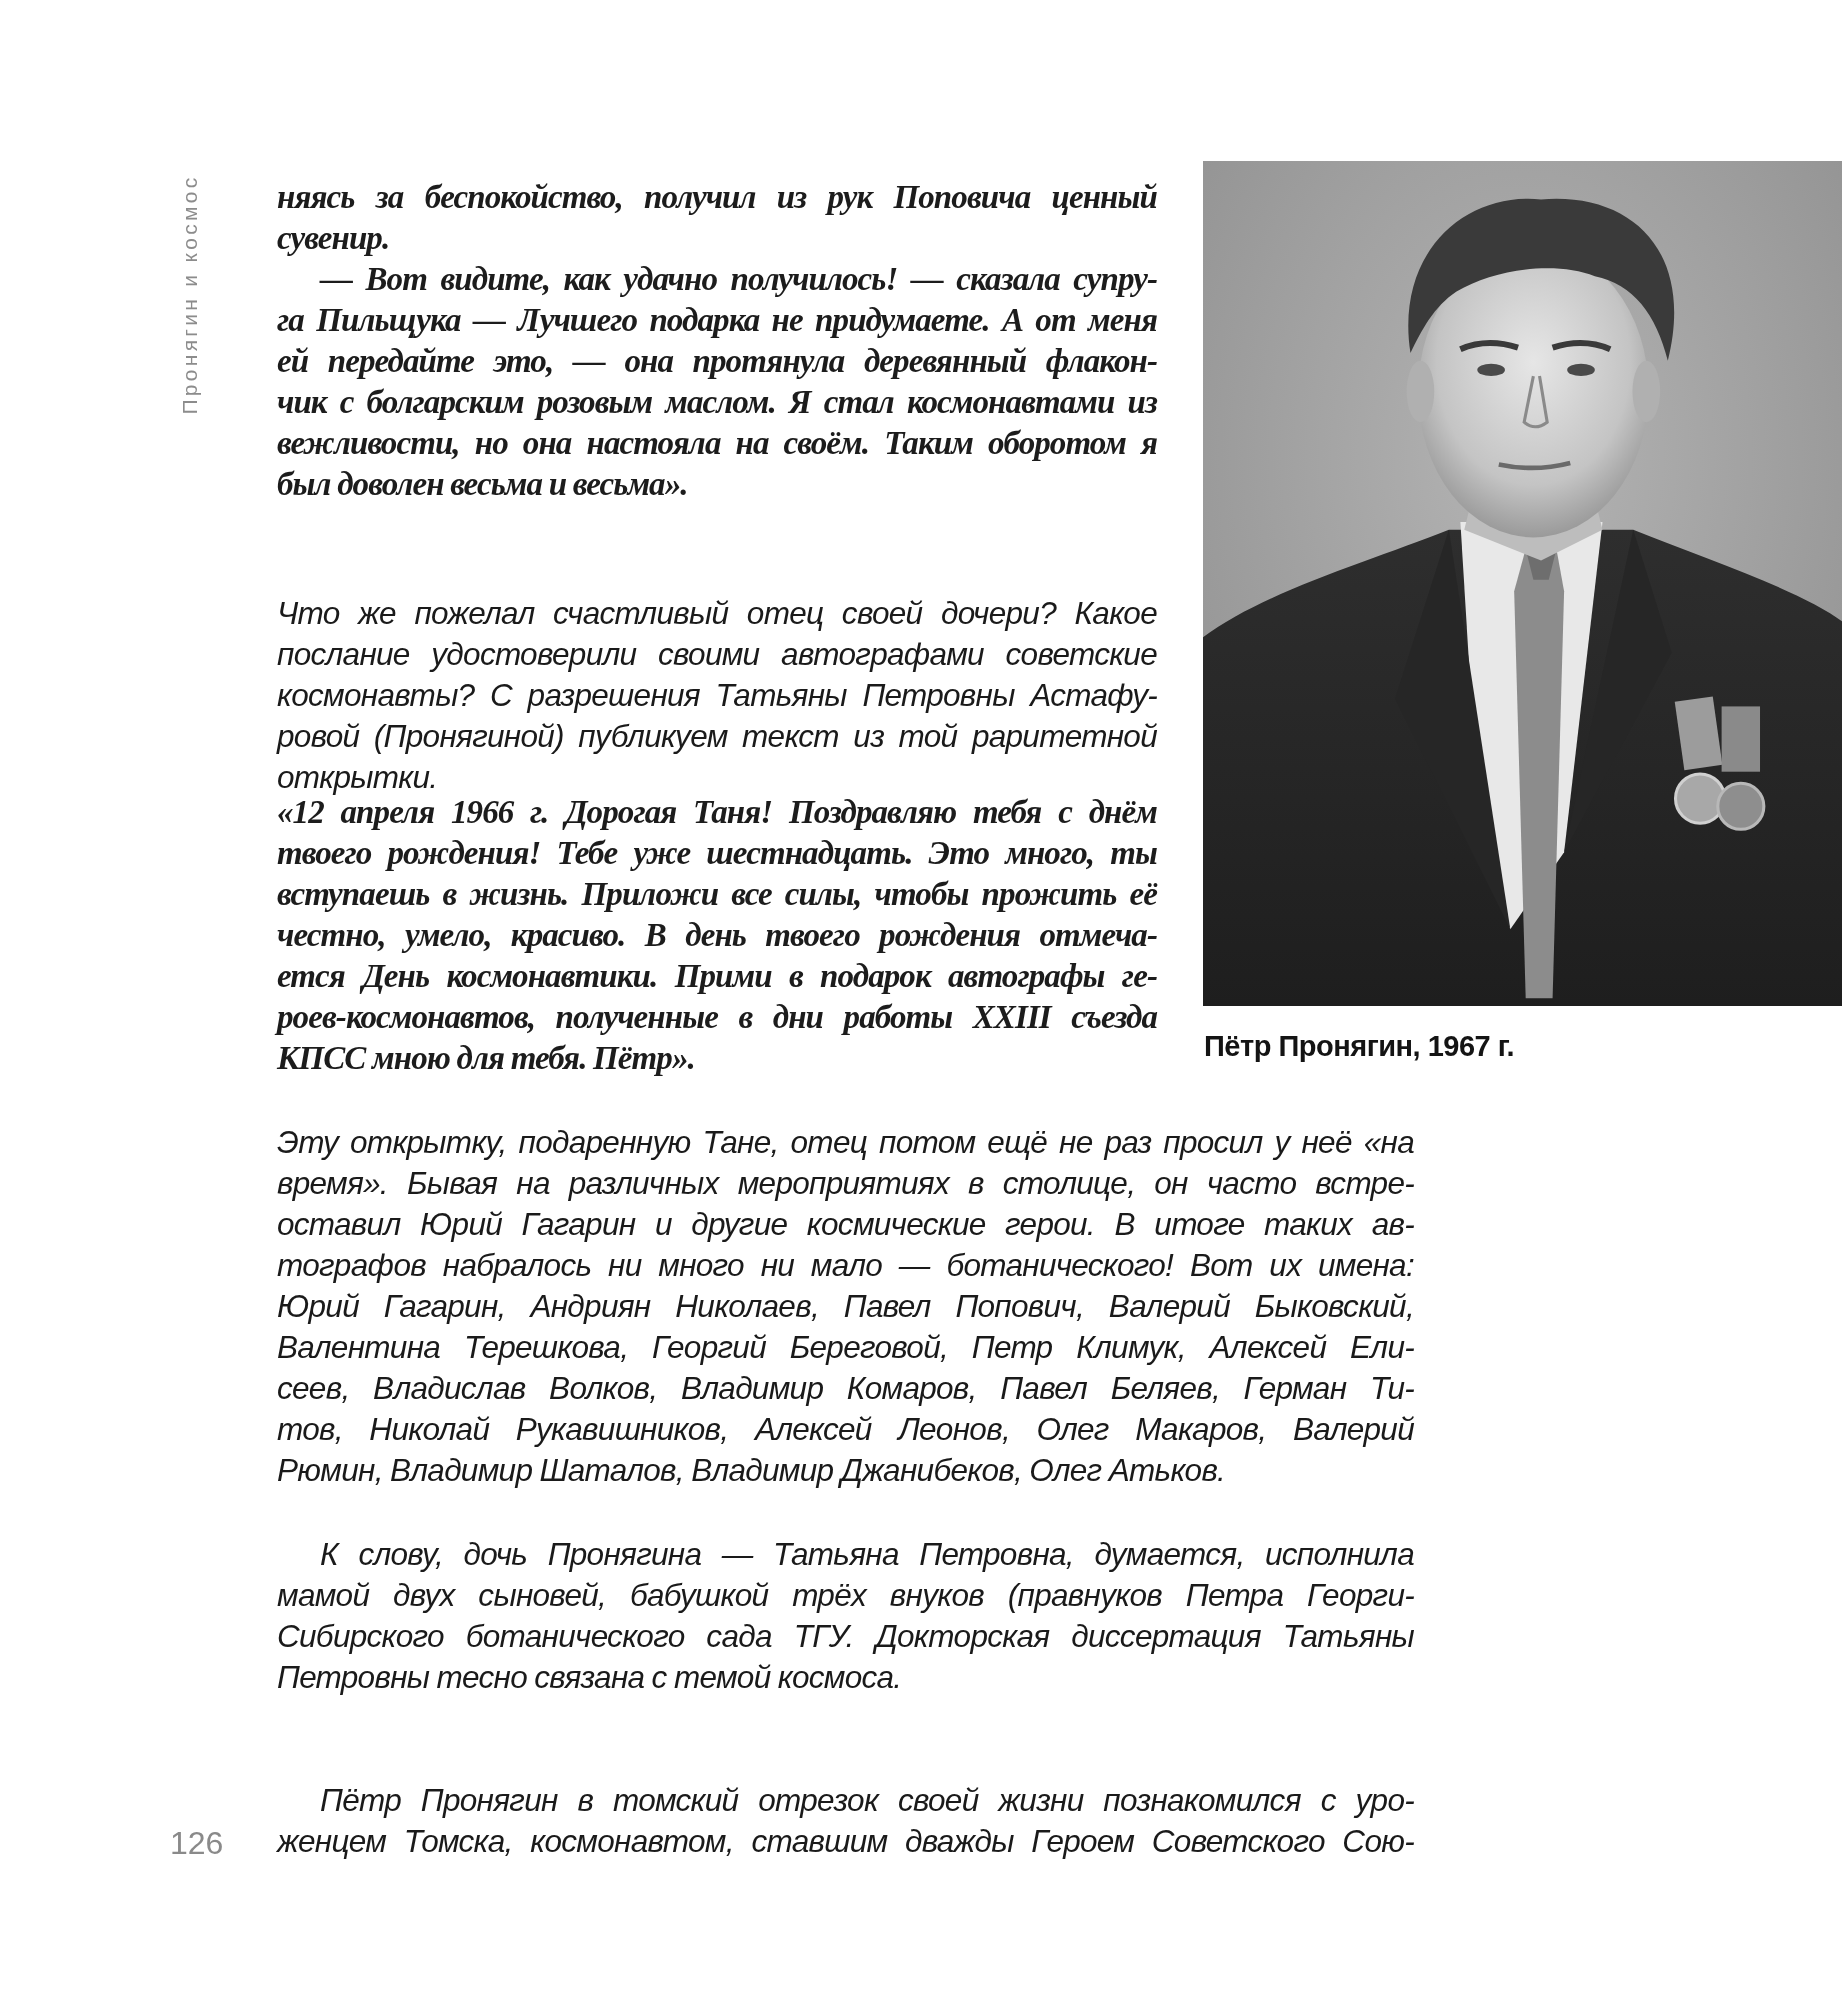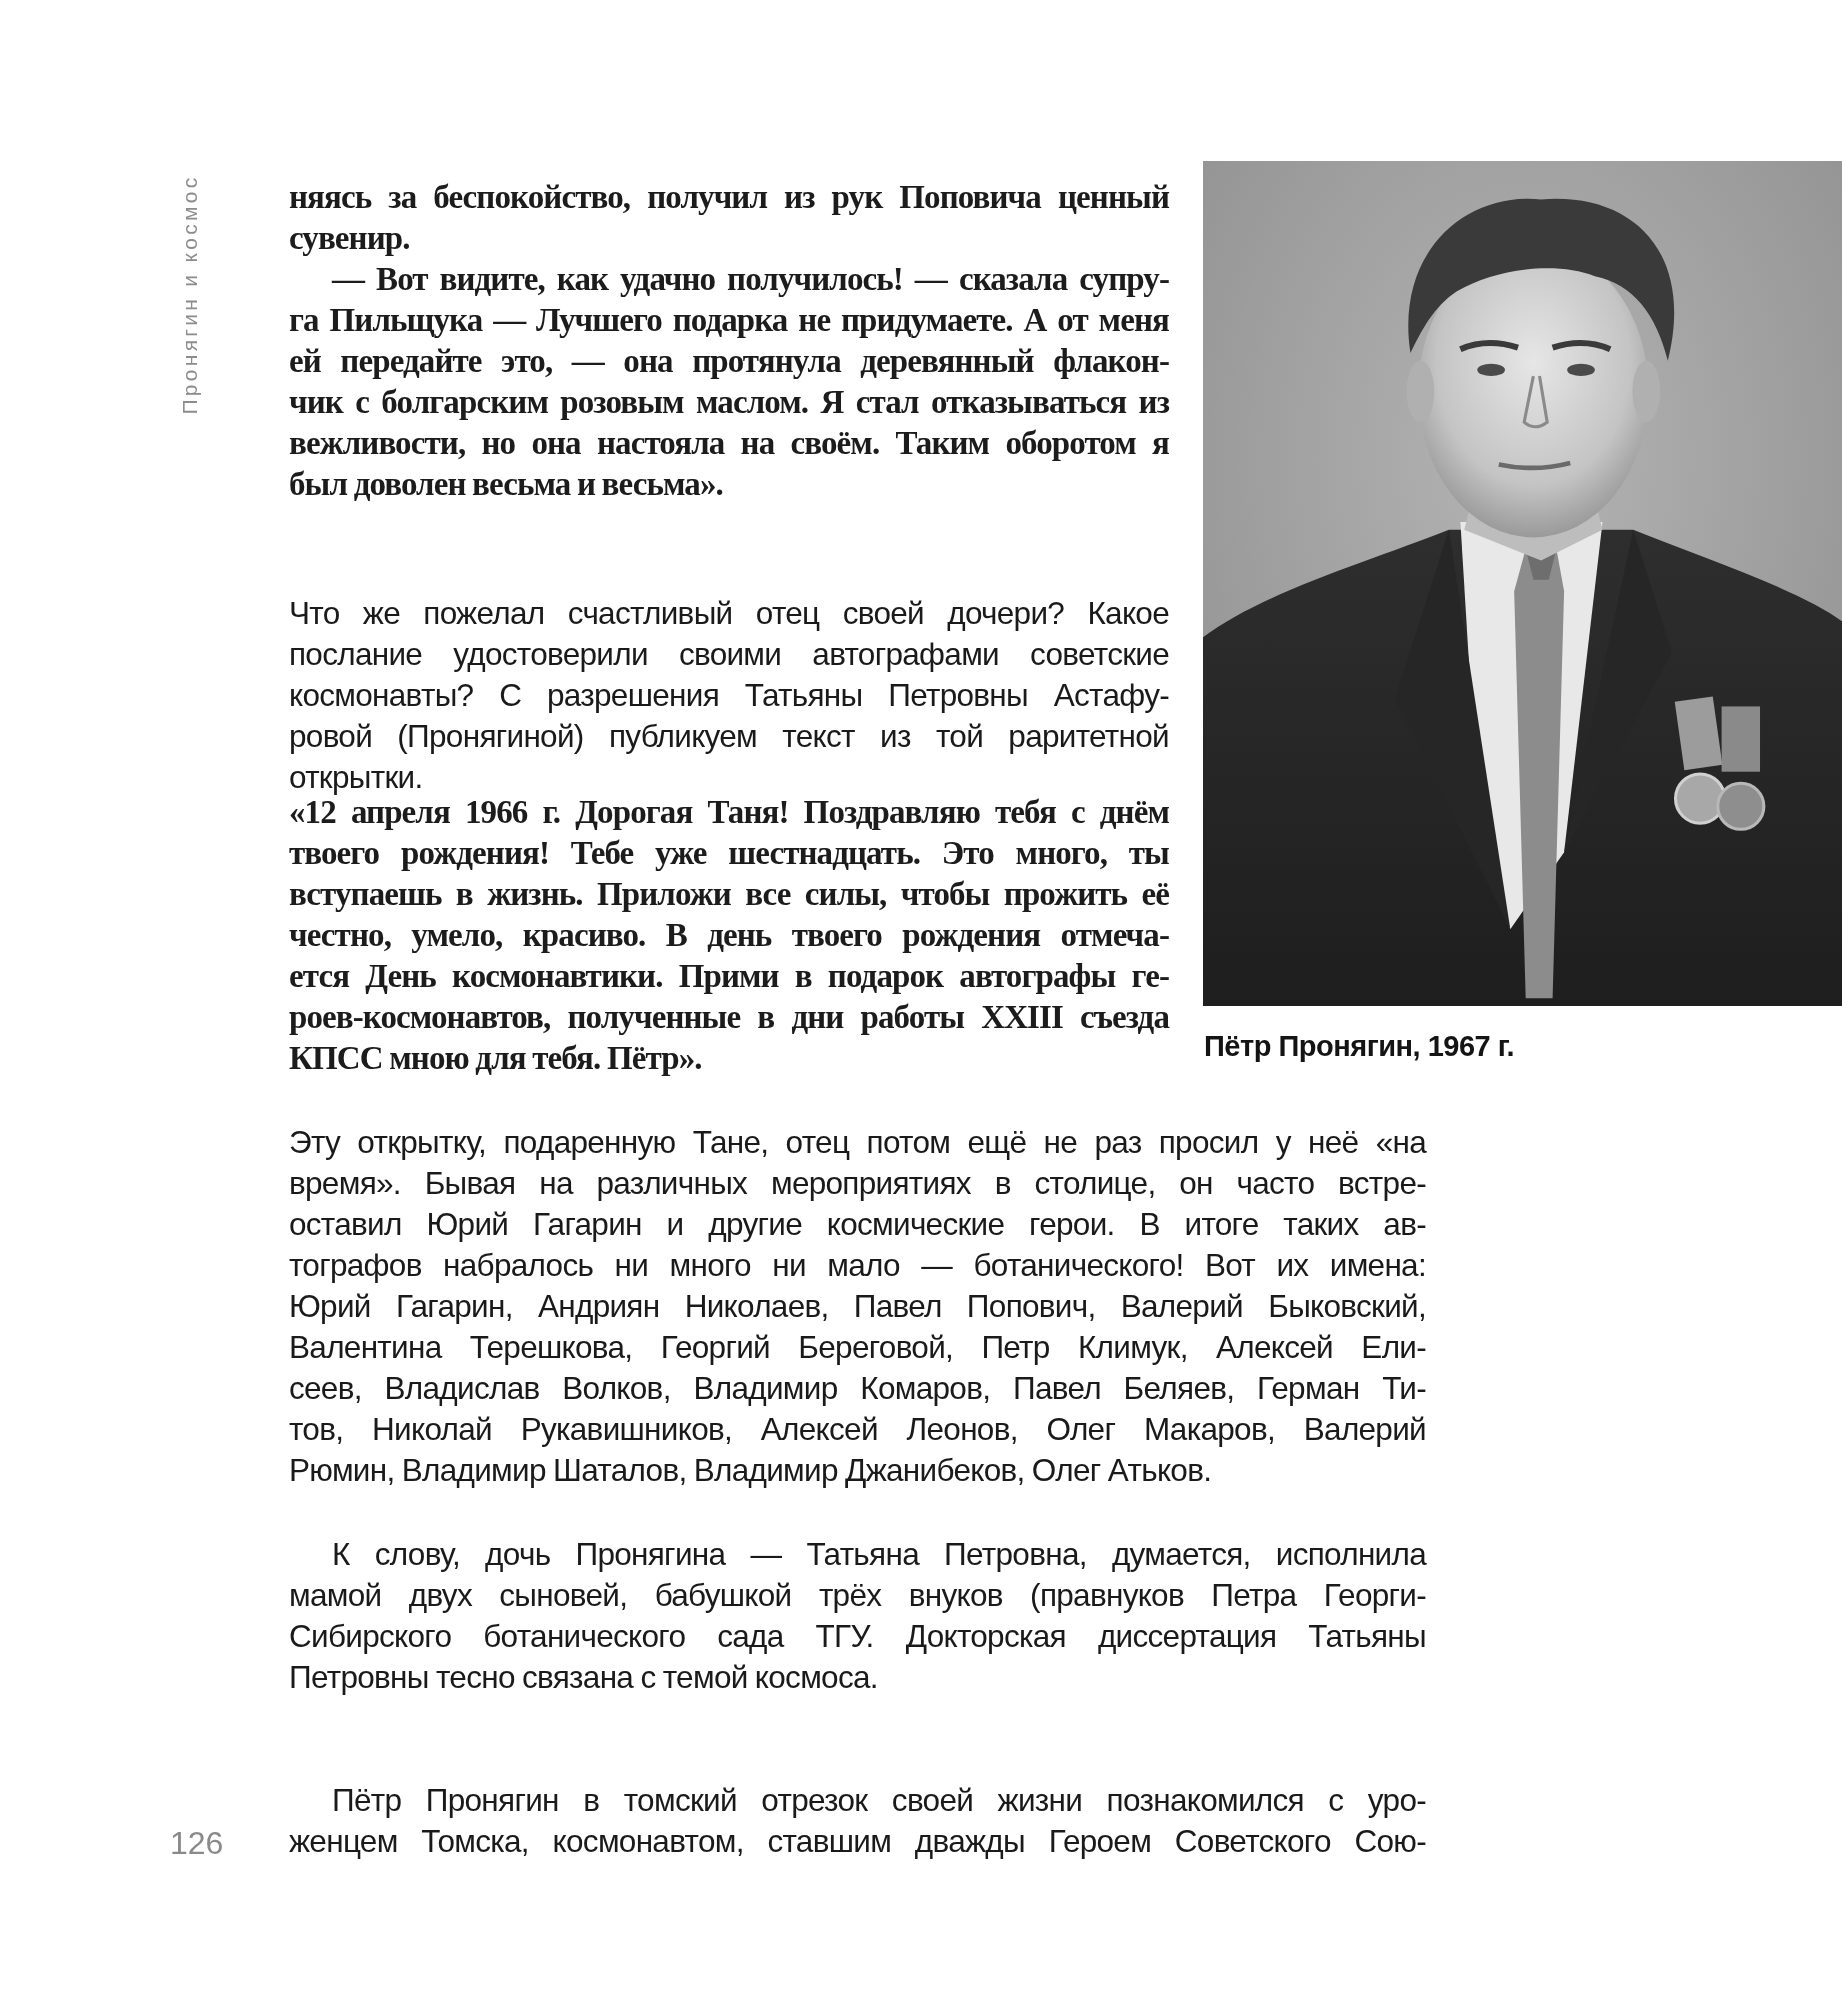"няясь за беспокойство, получил из" .block { font-style: none -> italic; left: 289px -> 277px }
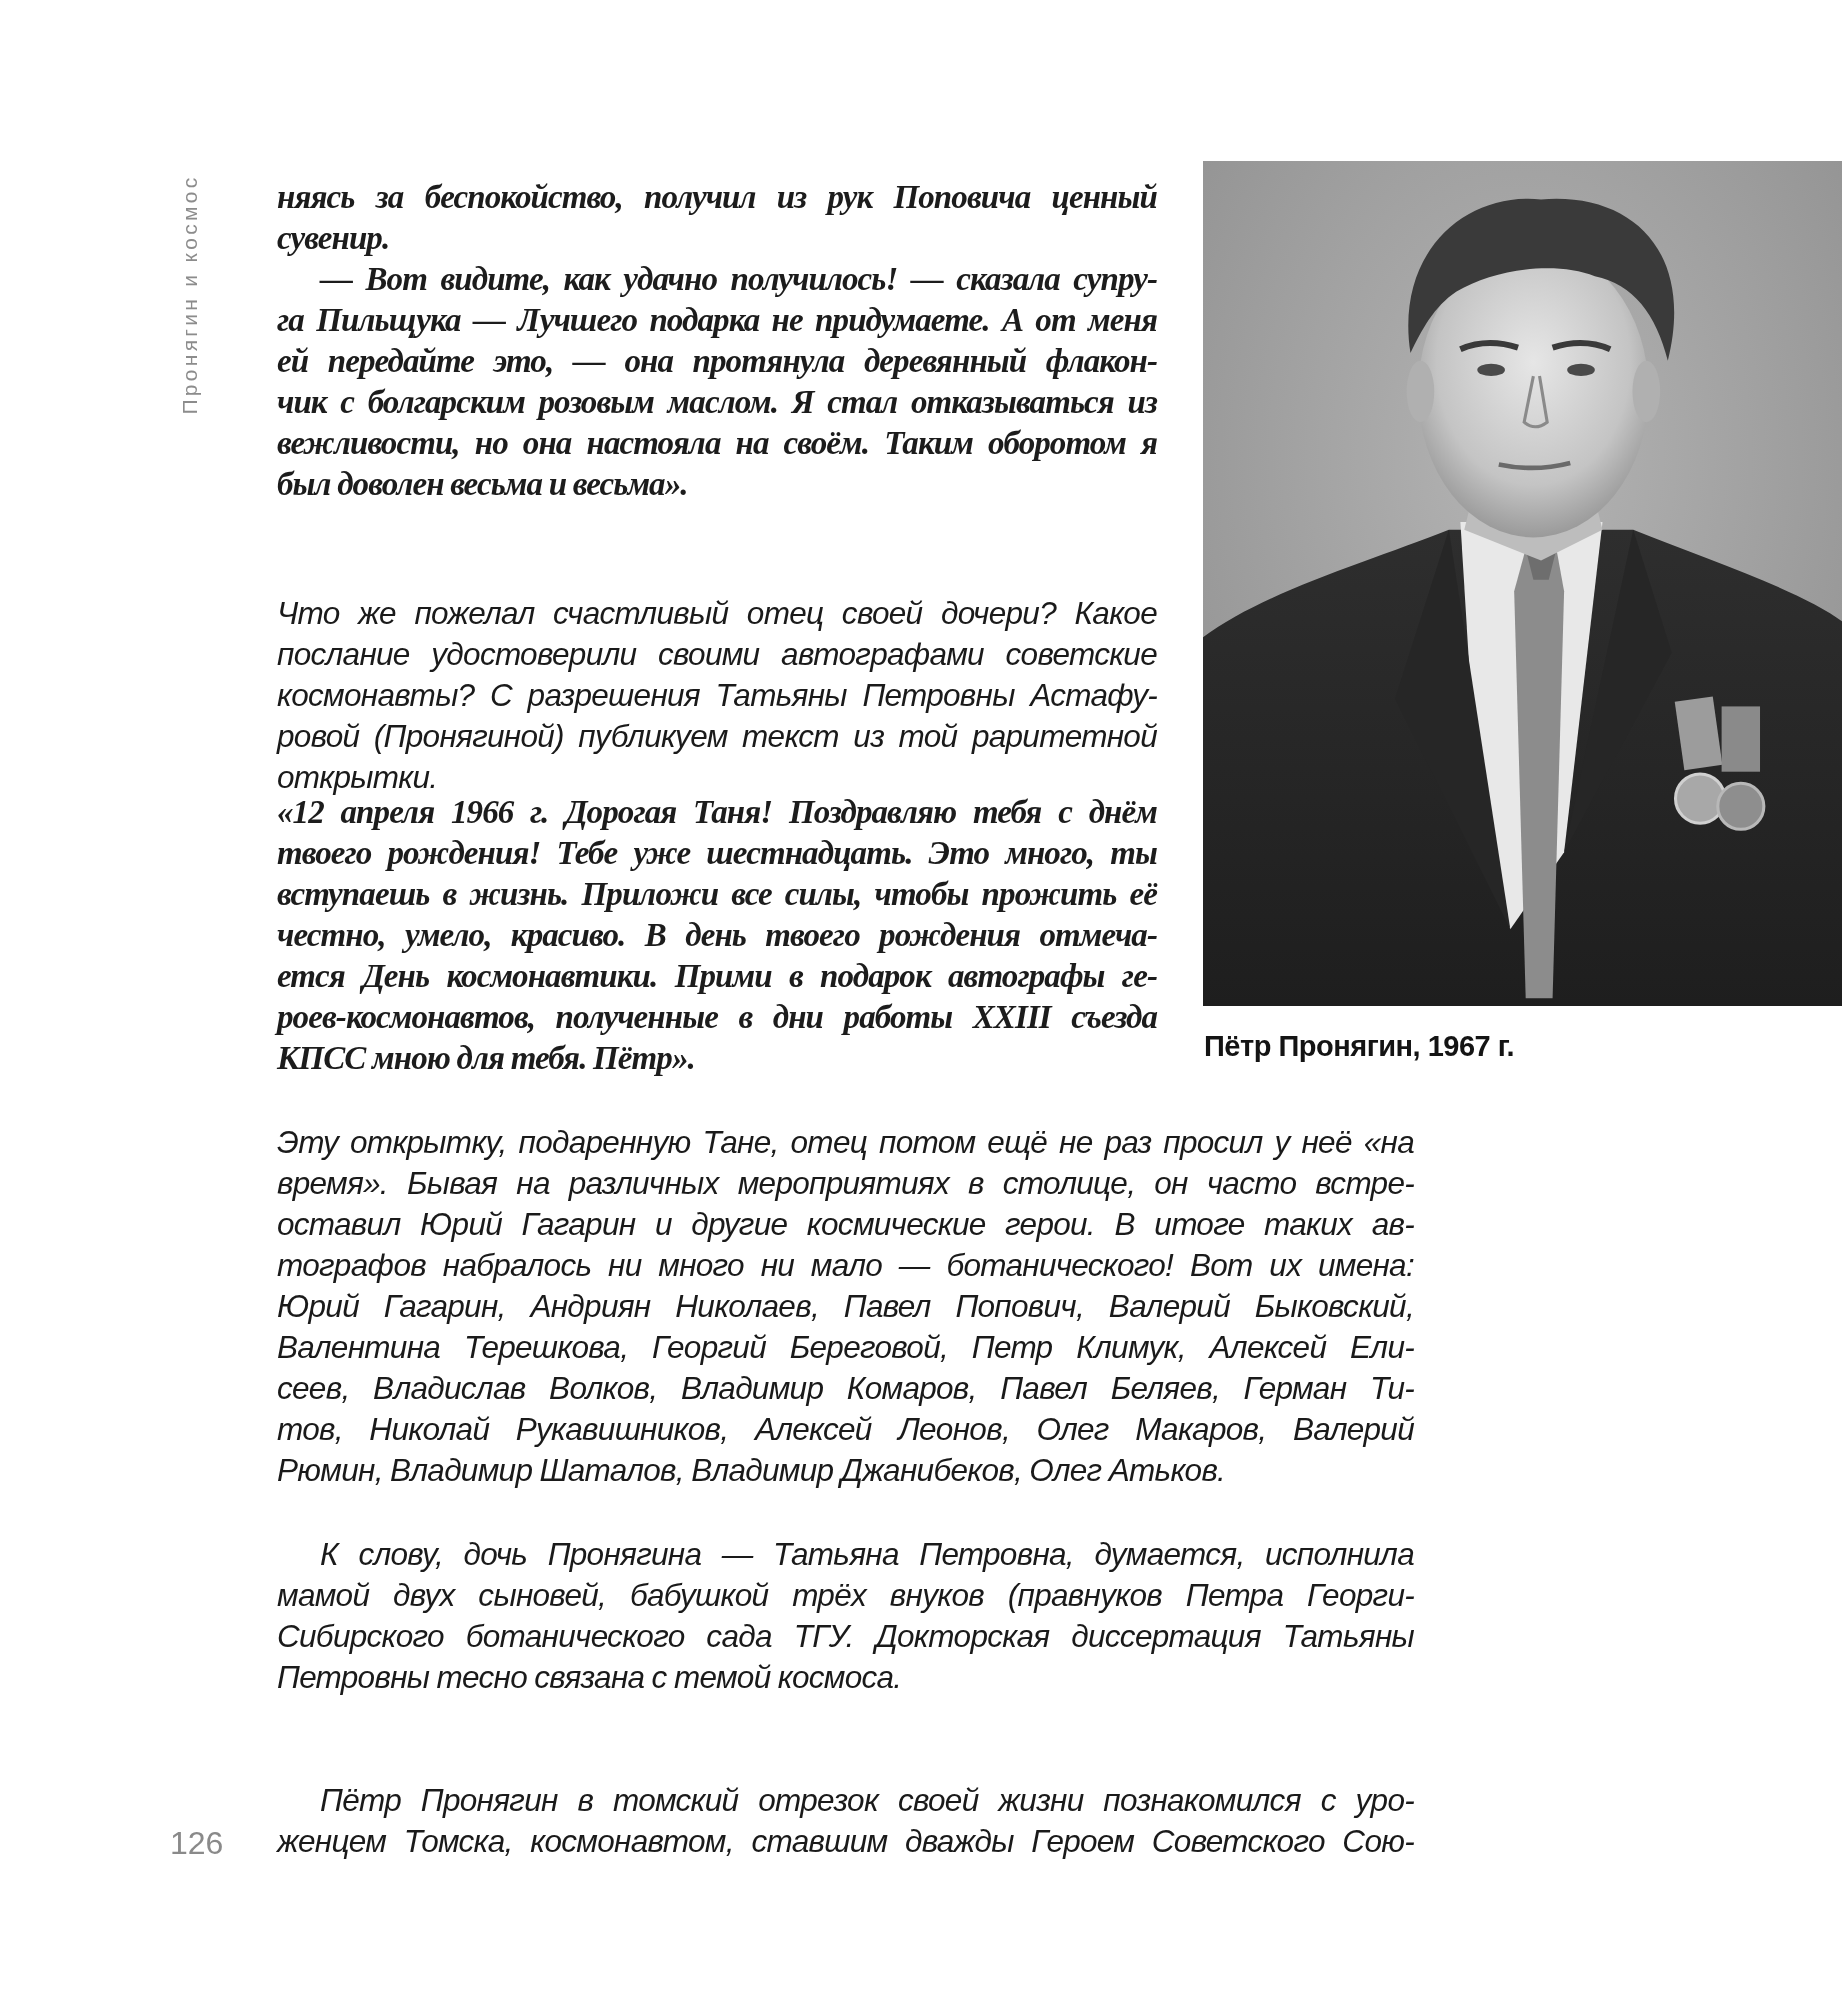"чик с болгарским розовым маслом." span.ln { text: отказываться -> космонавтами }
